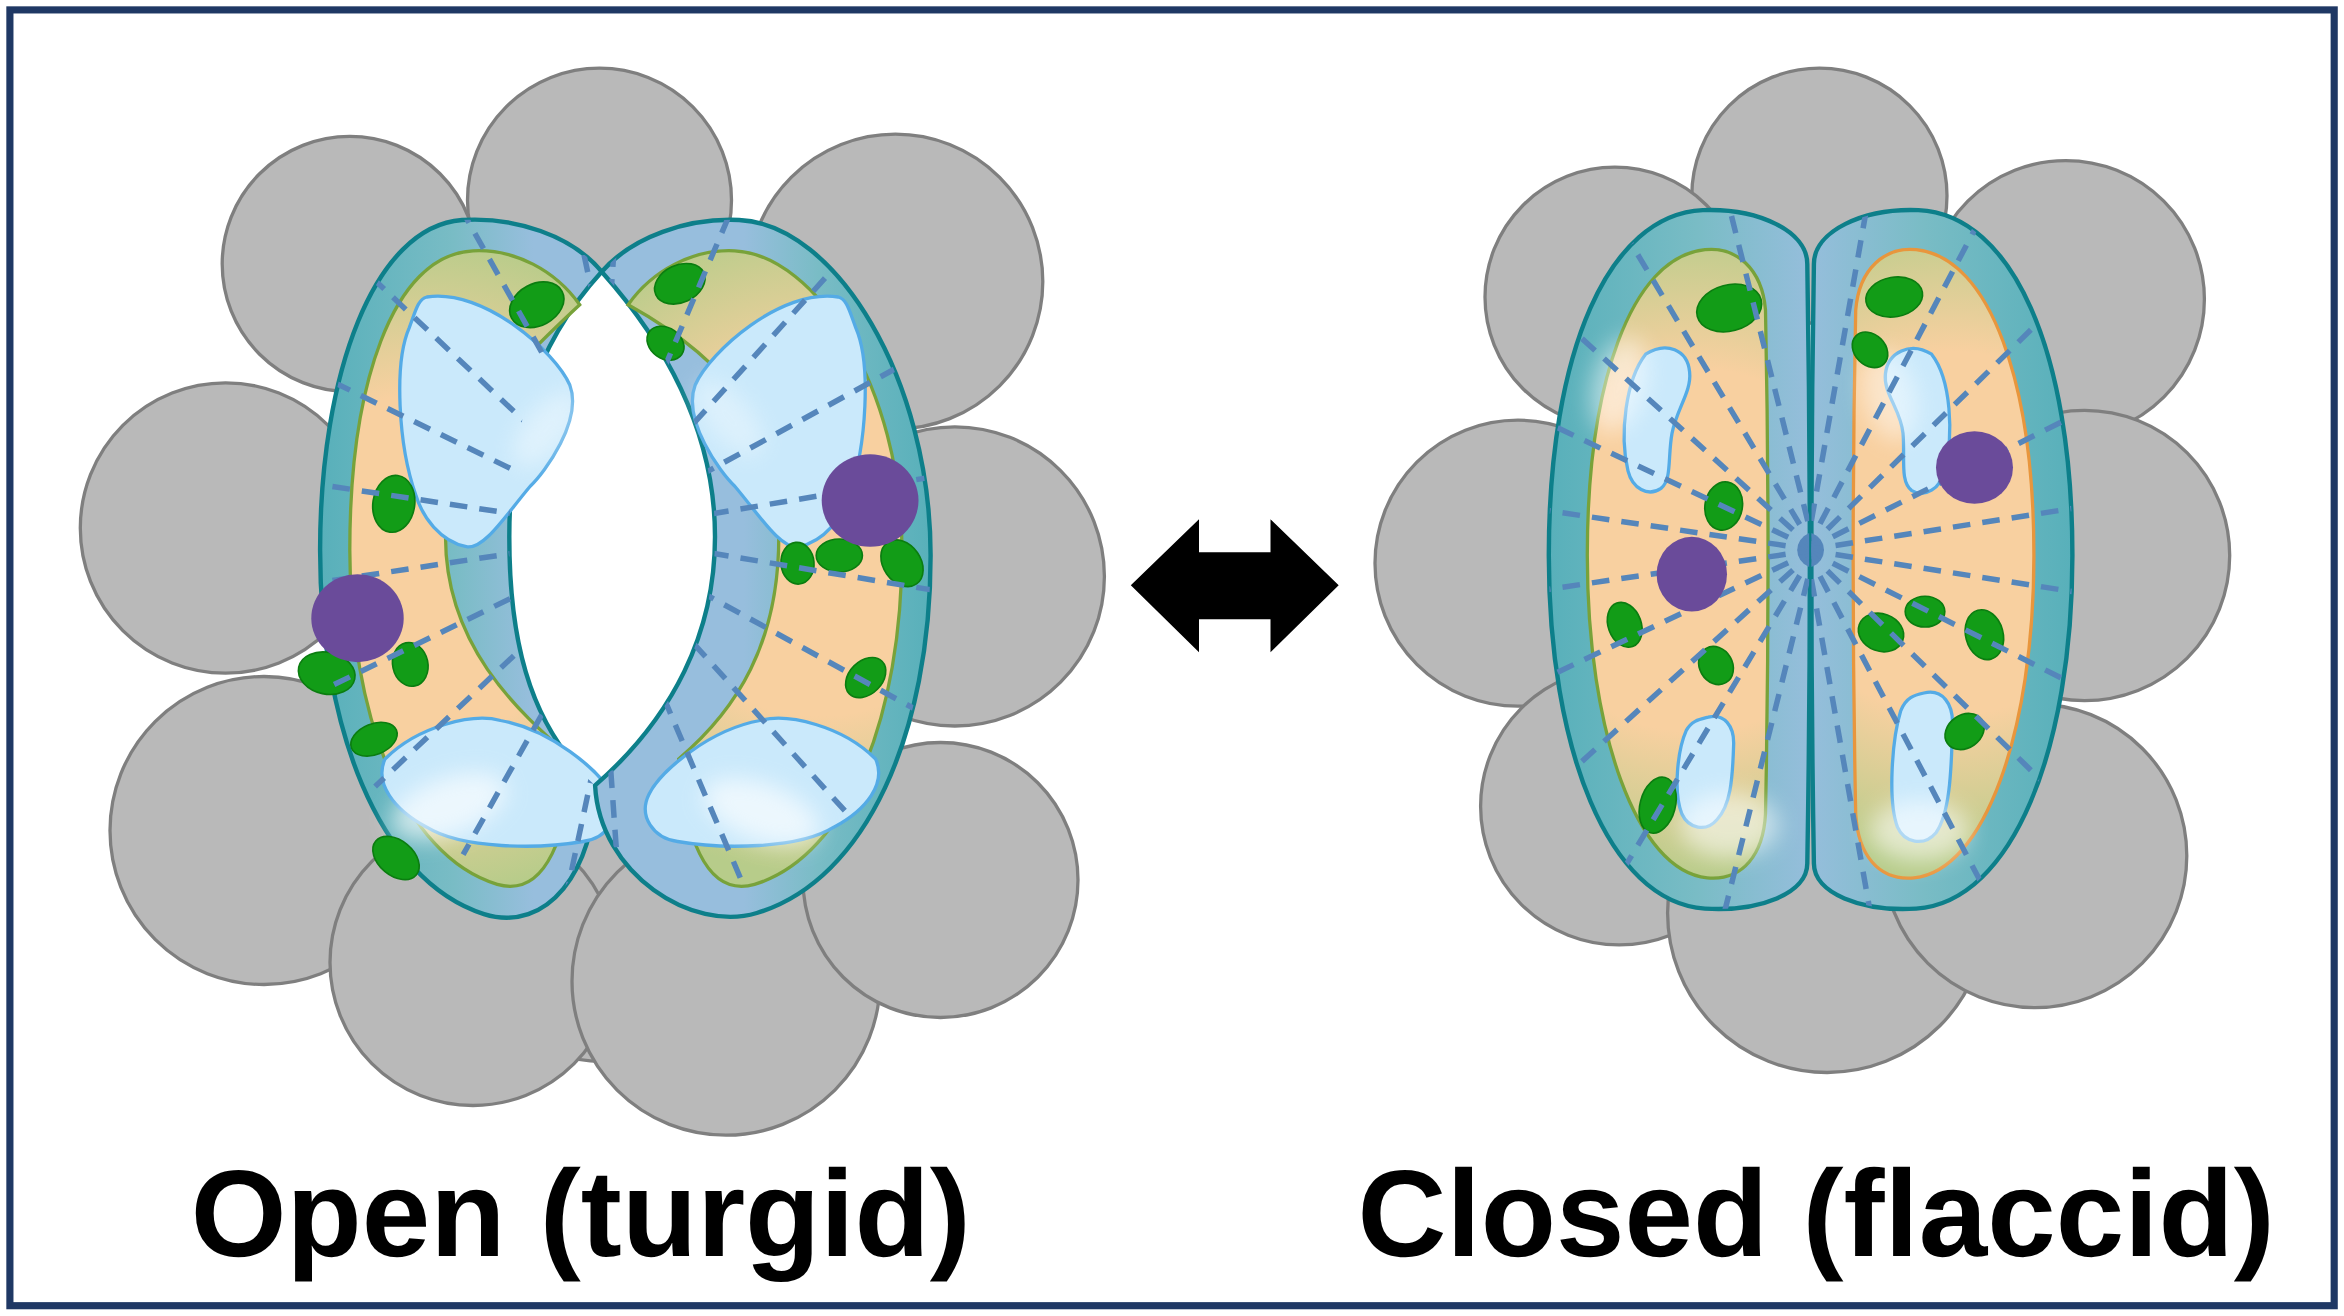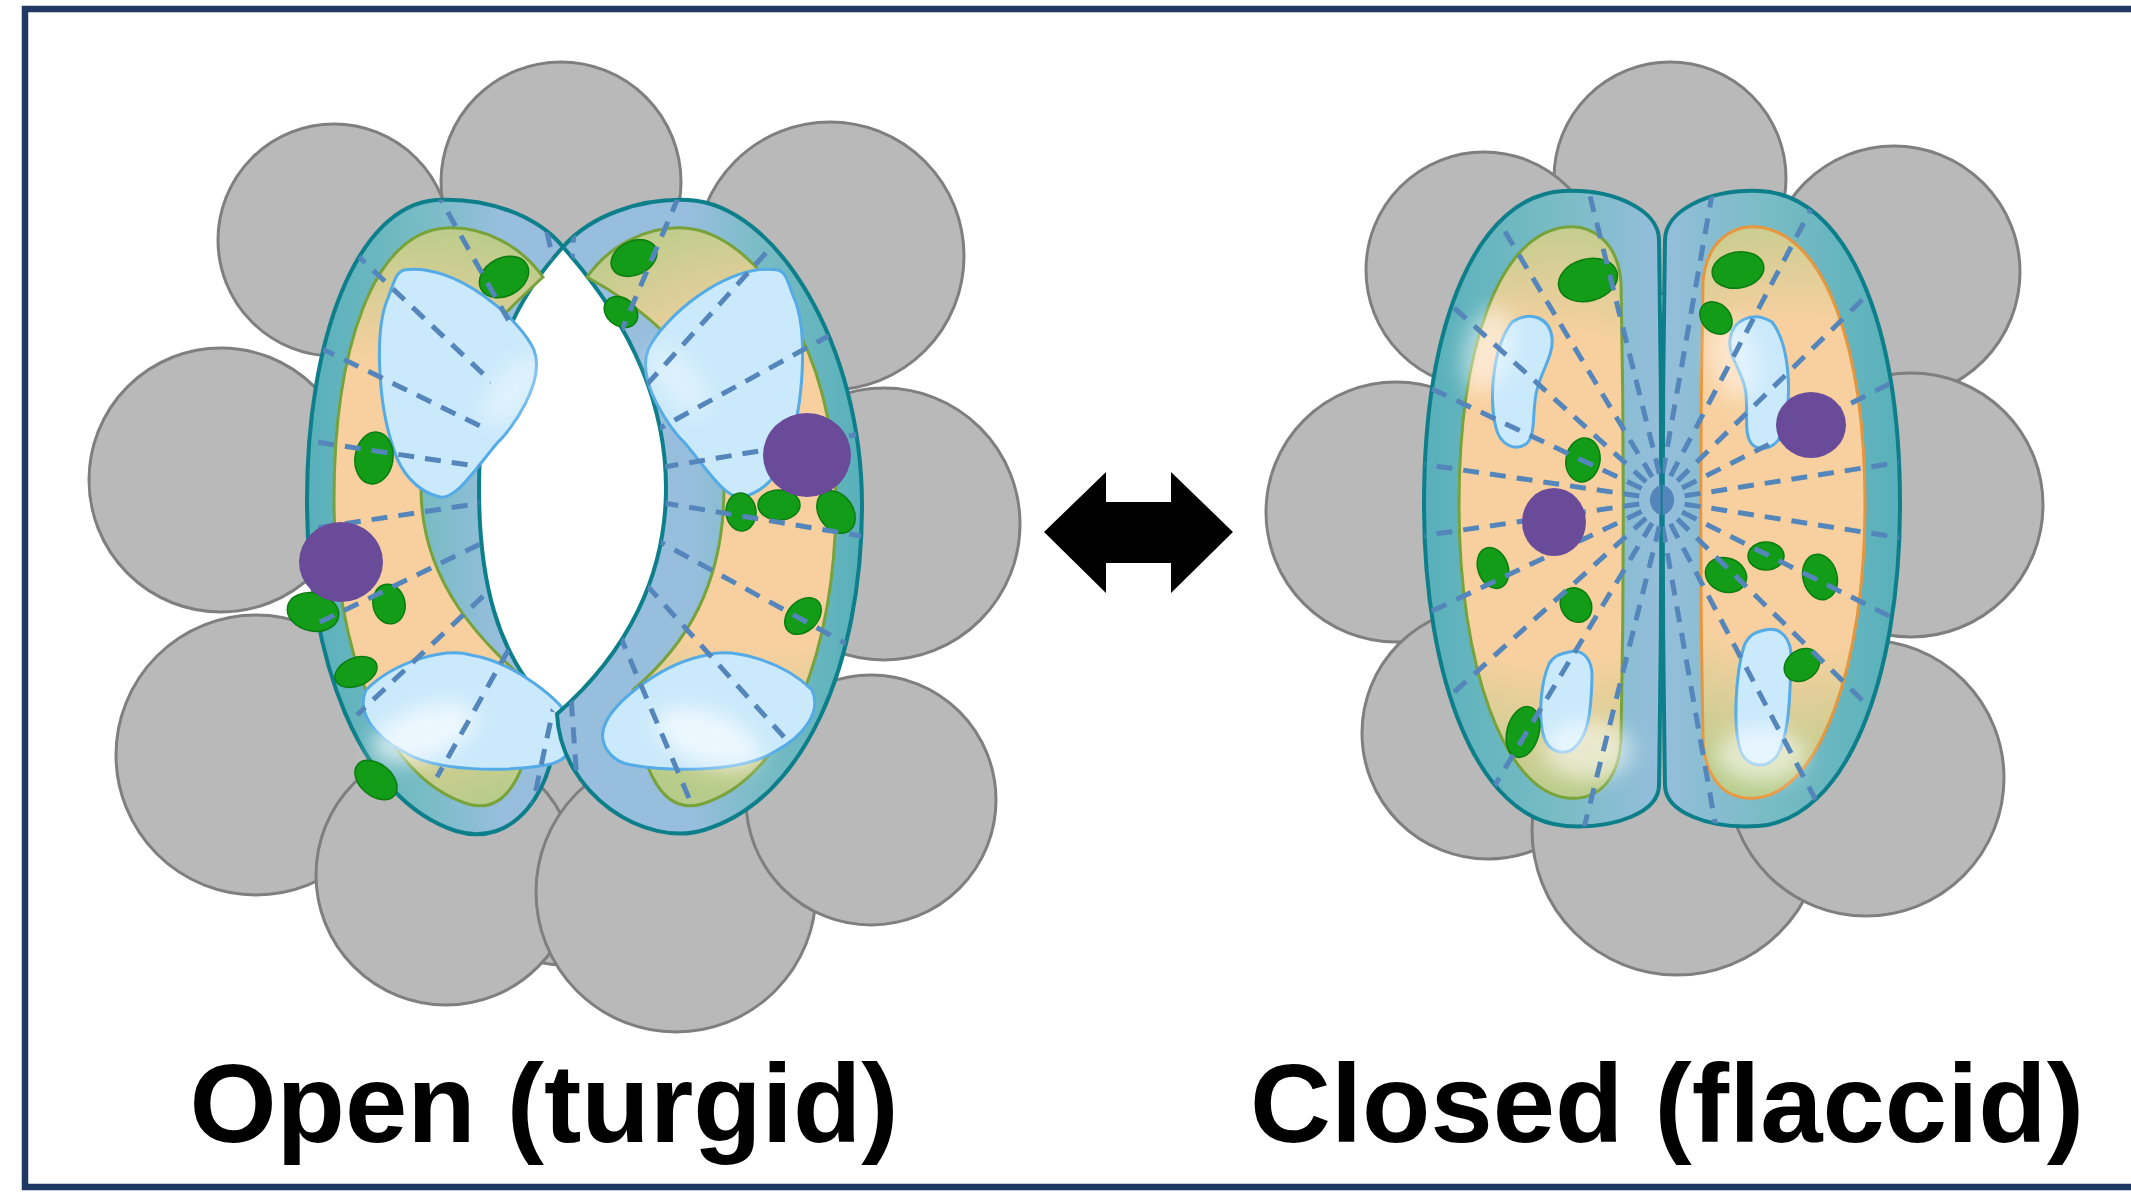"Open (turgid)" .stage { padding-left: 16px -> none }
